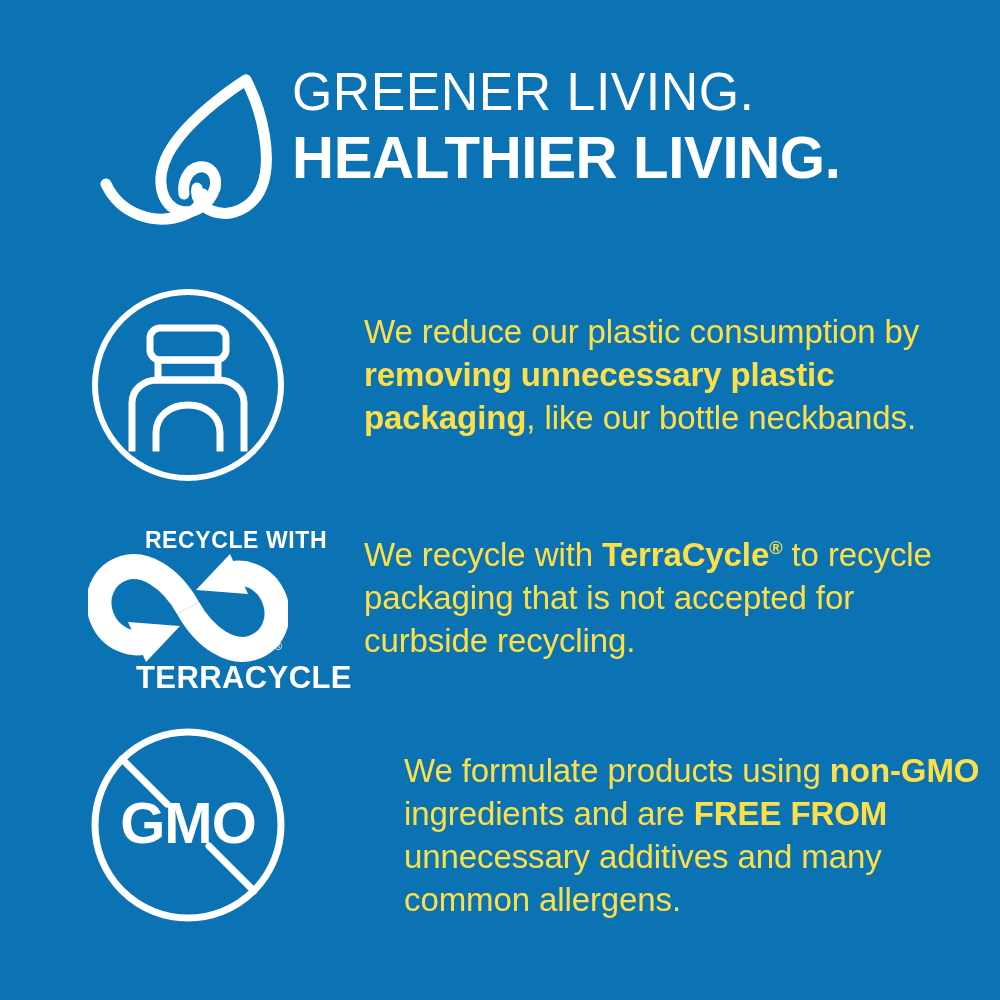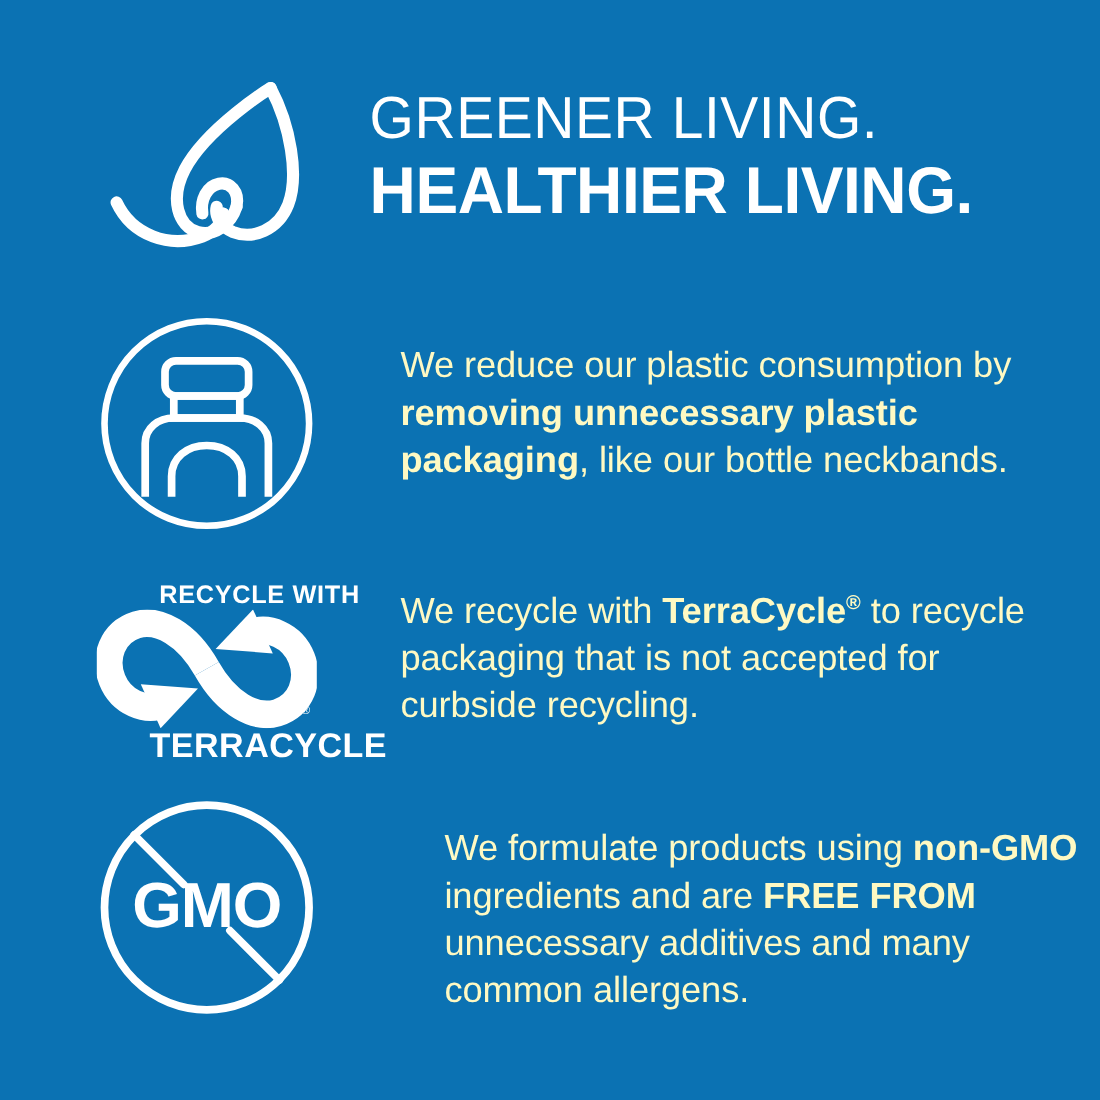"GREENER LIVING." #headline-text { margin-left: 44px -> none; top: 16px -> 0px }
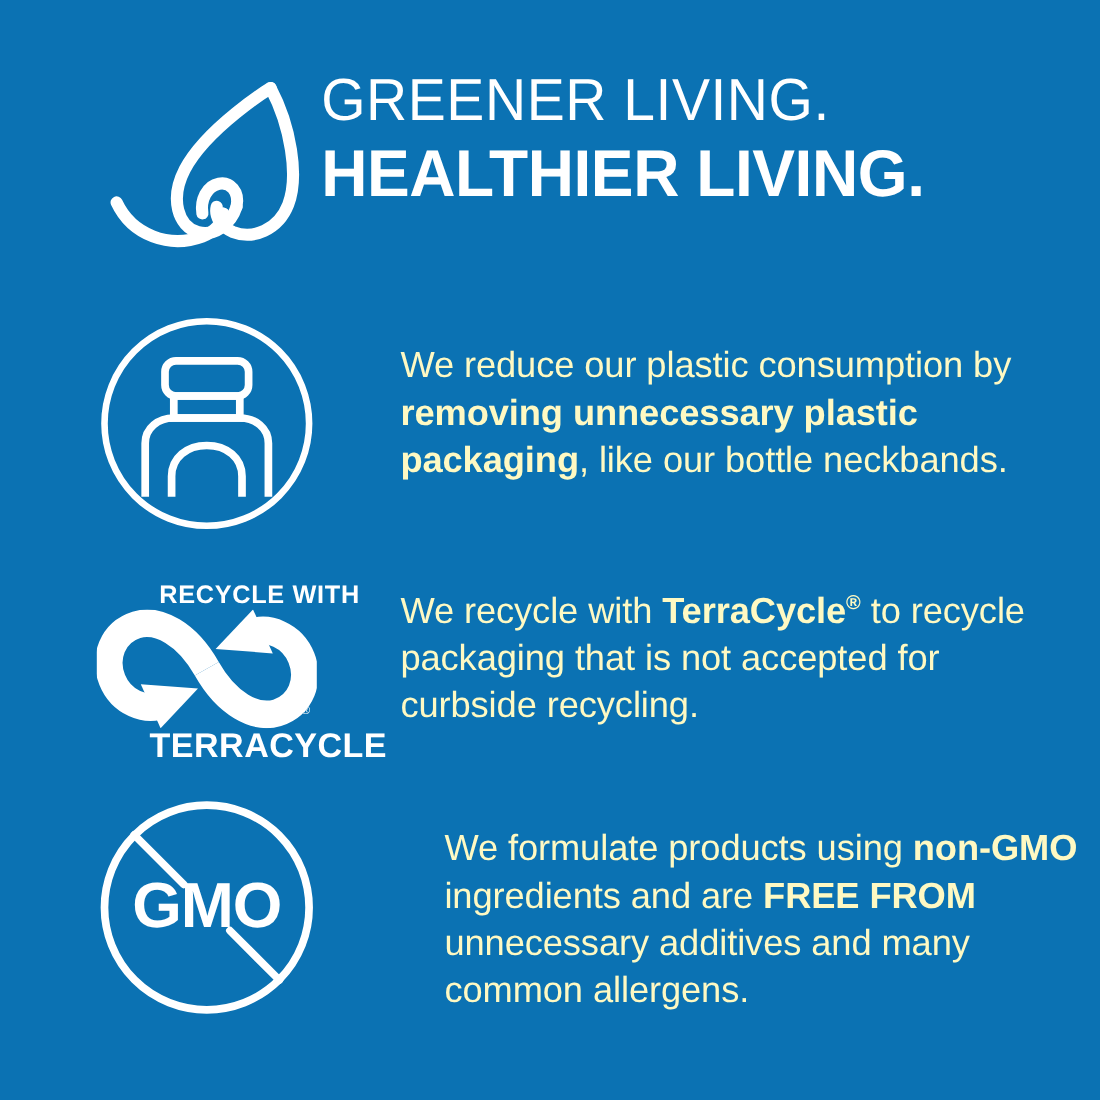"We reduce our plastic consumption" .feature-text { color: #fef9c3 -> #fde047 }
